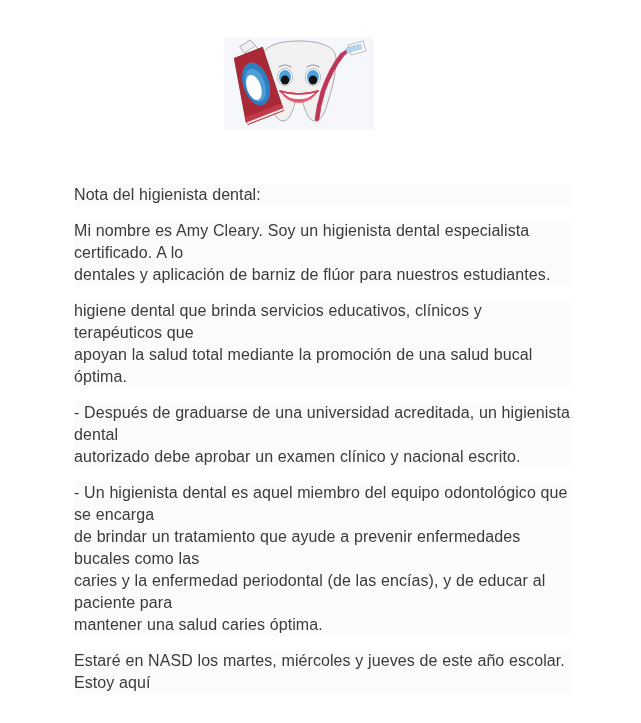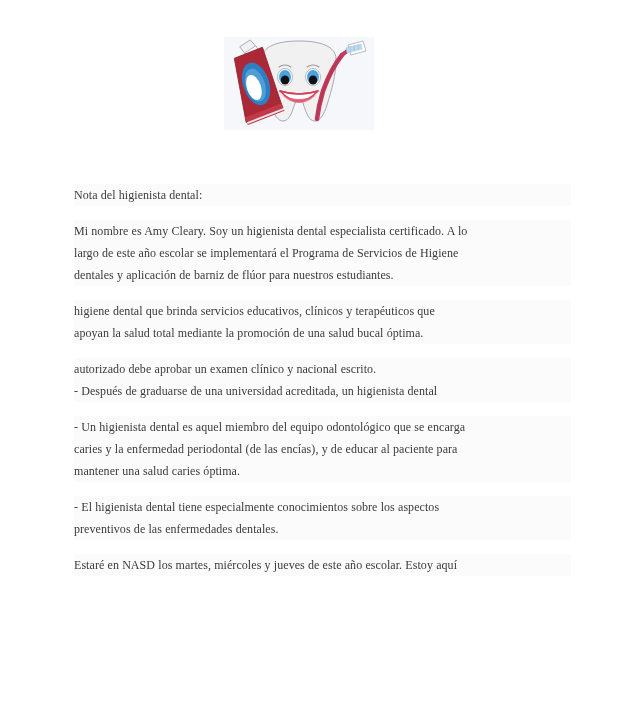"Nota del higienista dental:" .para { font-family: Liberation Serif, serif -> none; font-size: 12px -> 16px }
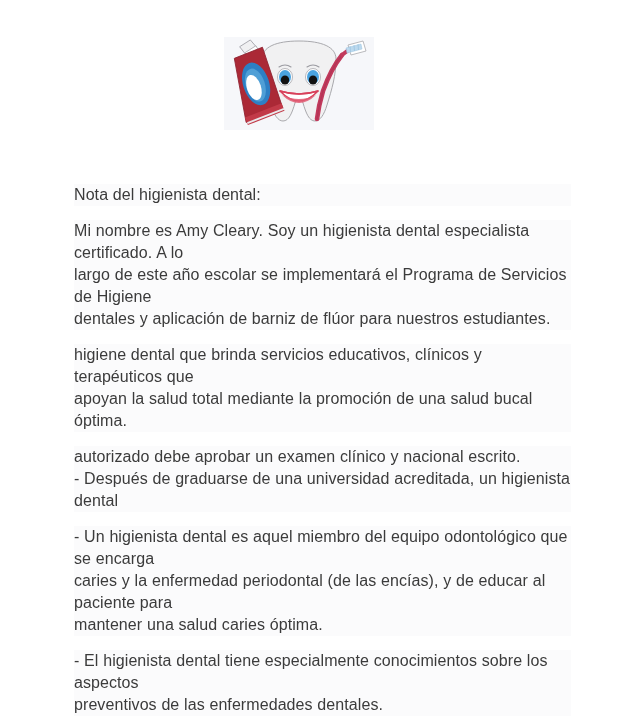"largo de este año escolar" span.ln { html: <span>largo de este año escolar se implementará el Programa de Servicios de Higiene</span> -> none }
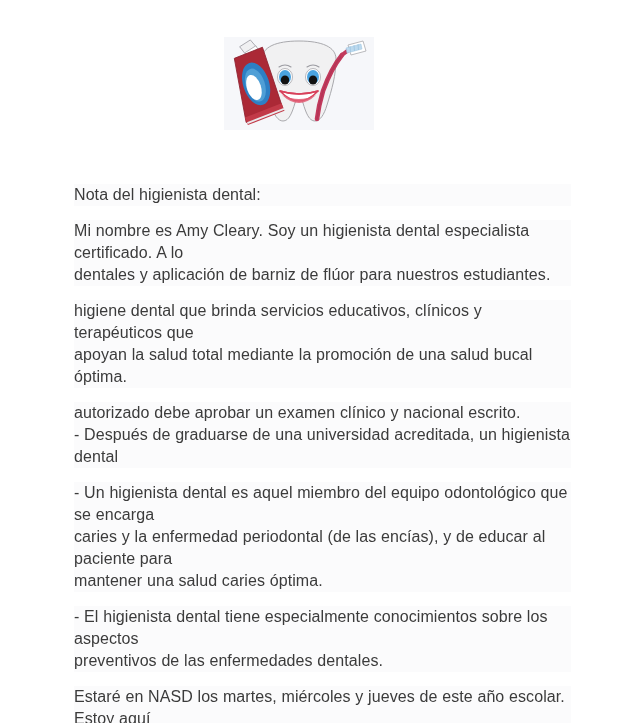"autorizado debe aprobar un examen" span.ln { order: before "- Después de graduarse de" -> after "- Después de graduarse de" }
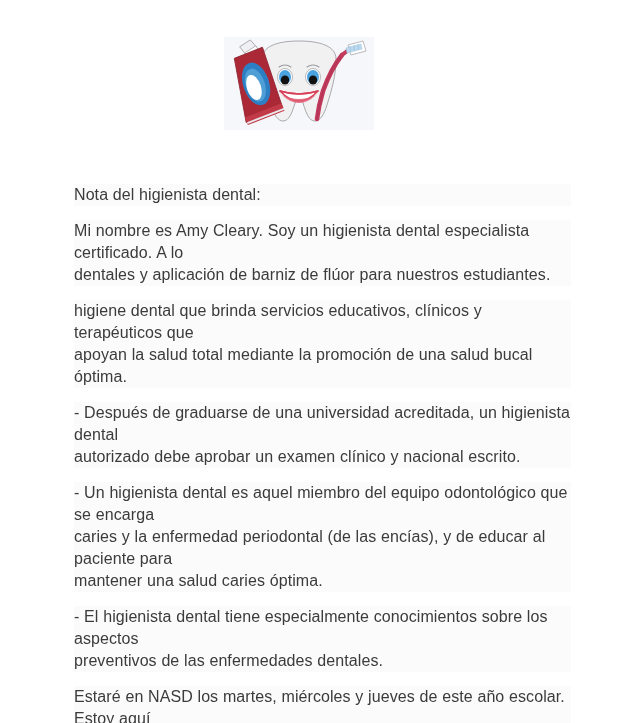"de brindar un tratamiento que" span.ln { html: none -> <span>de brindar un tratamiento que ayude a prevenir enfermedades bucales como las</span> }
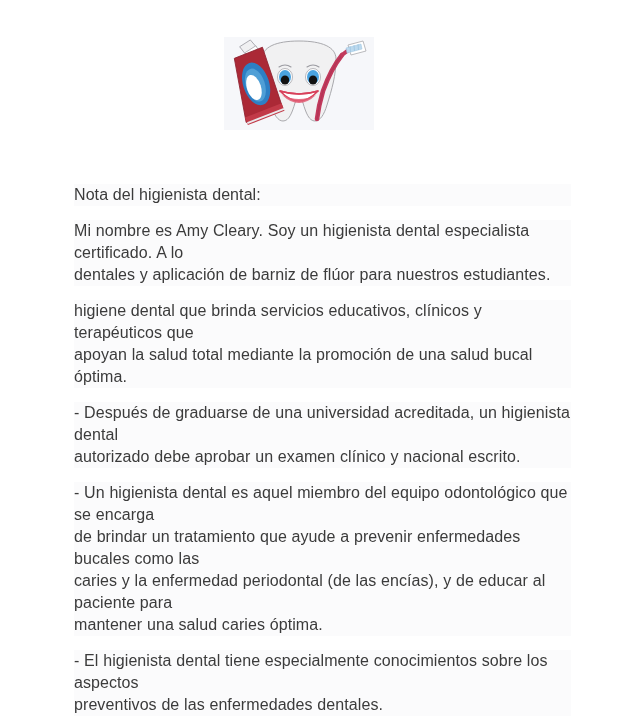"- El higienista dental tiene" p.para { html: <p> <span>- El higienista dental tiene especialmente conocimientos sobre los aspectos</span> <span>preventivos de las enfermedades dentales.</span> </p> -> none }
